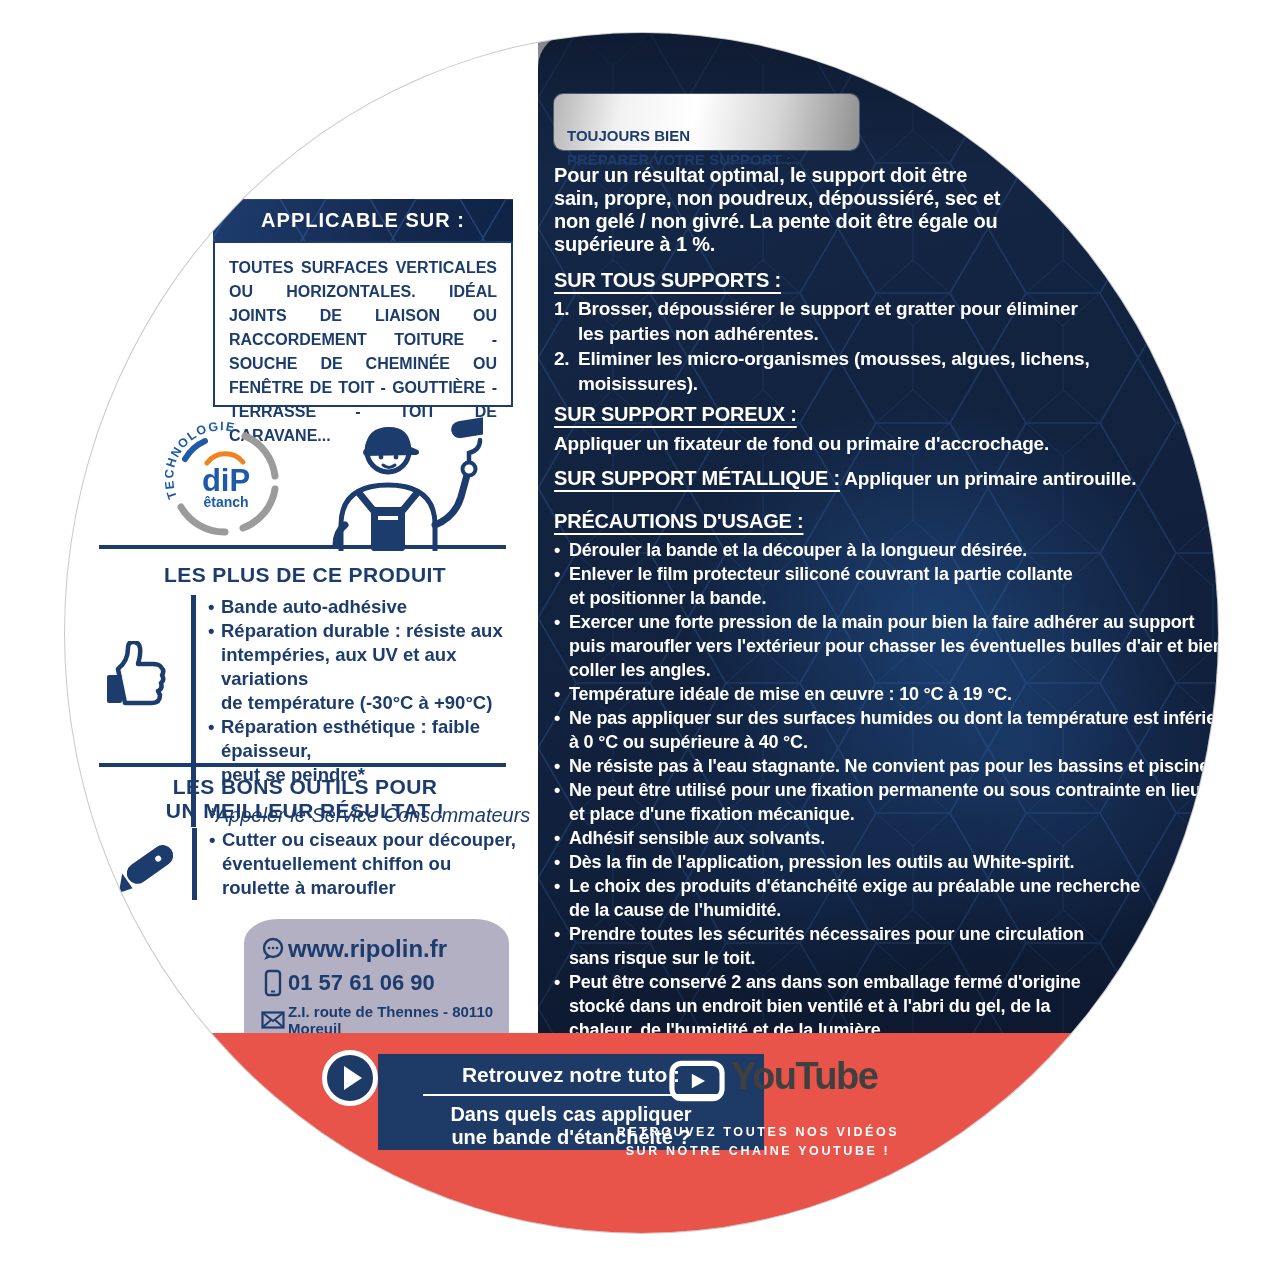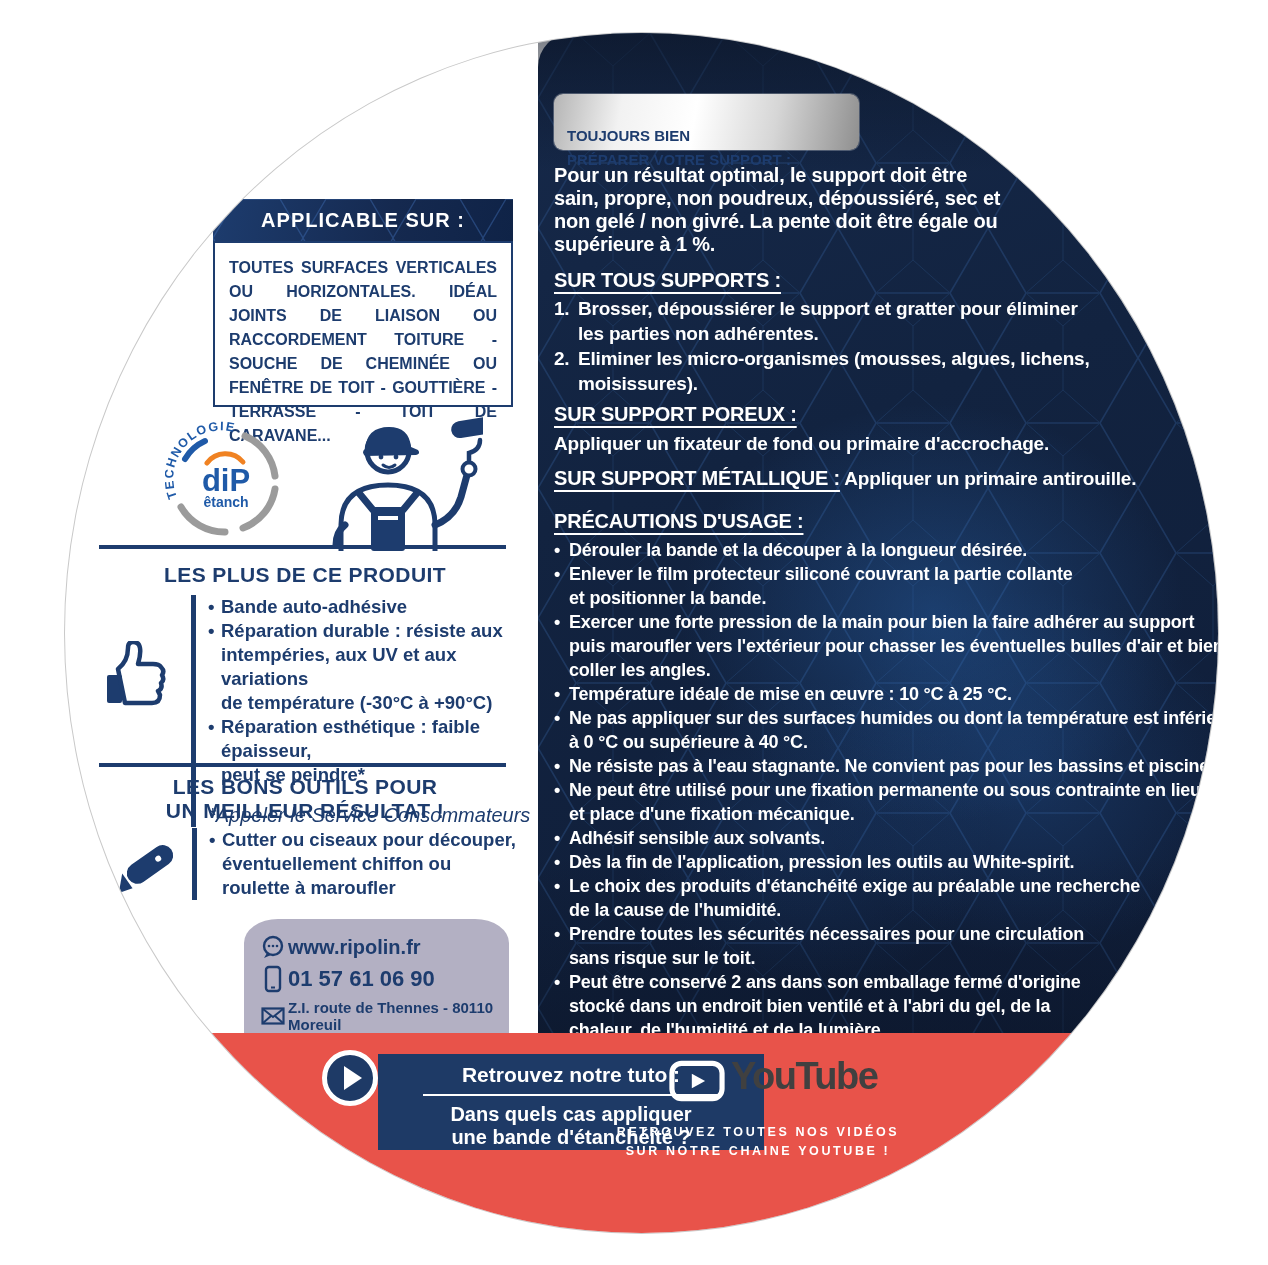"Température idéale de mise en" span.txt { text: 25 -> 19 }
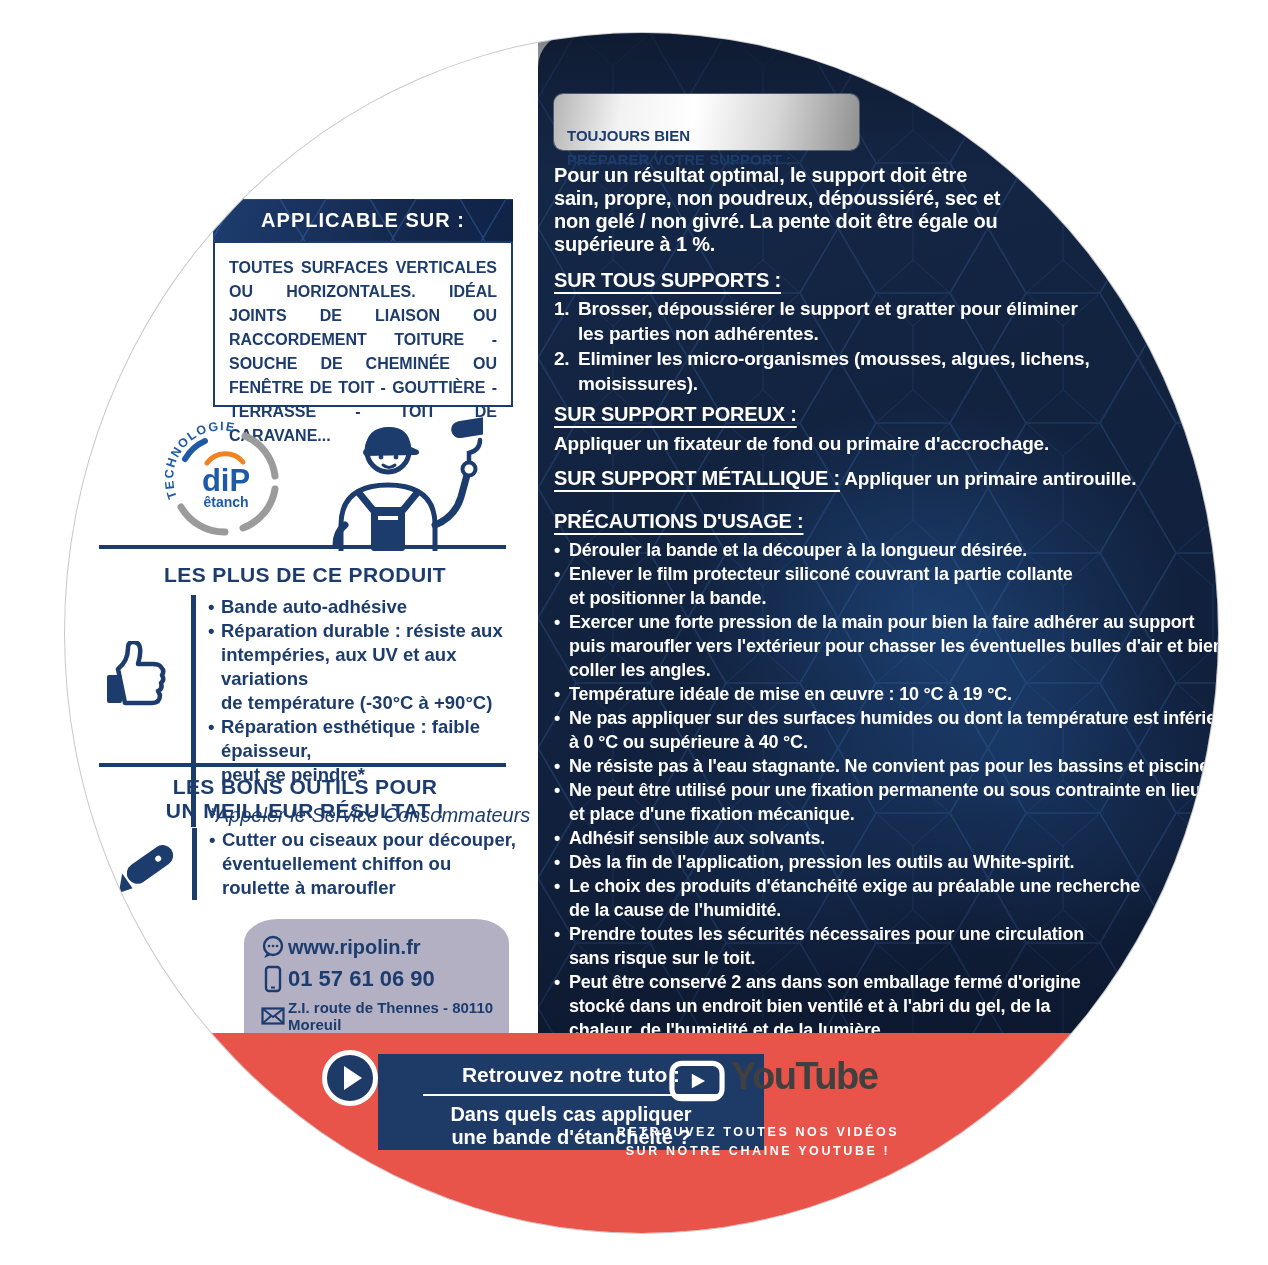"www.ripolin.fr" .c-web { font-size: 20px -> 24px }
